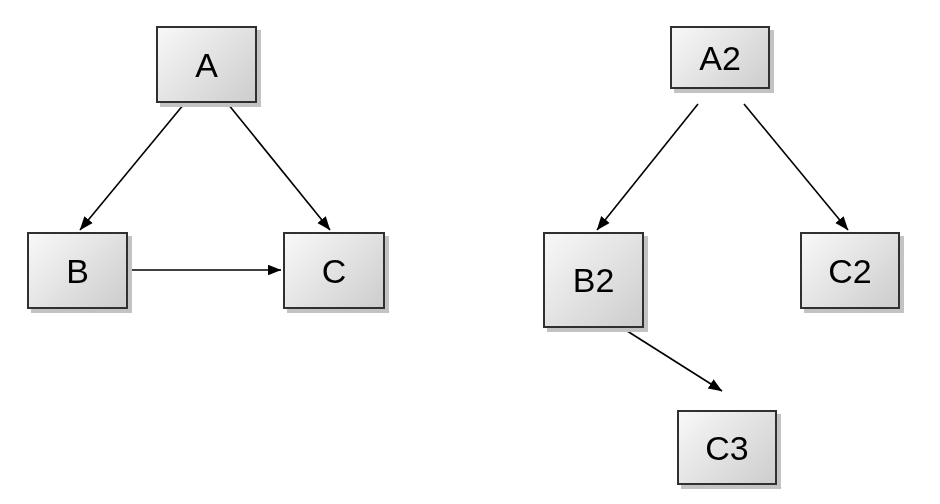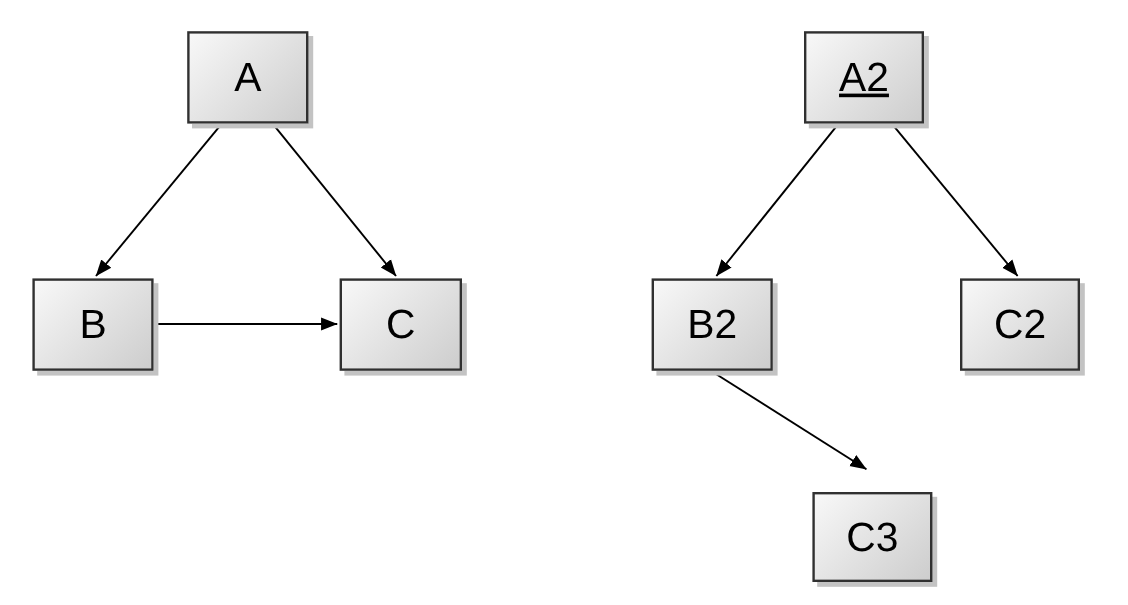"A2" div.node { height: 77px -> 63px; text-decoration: underline -> none }
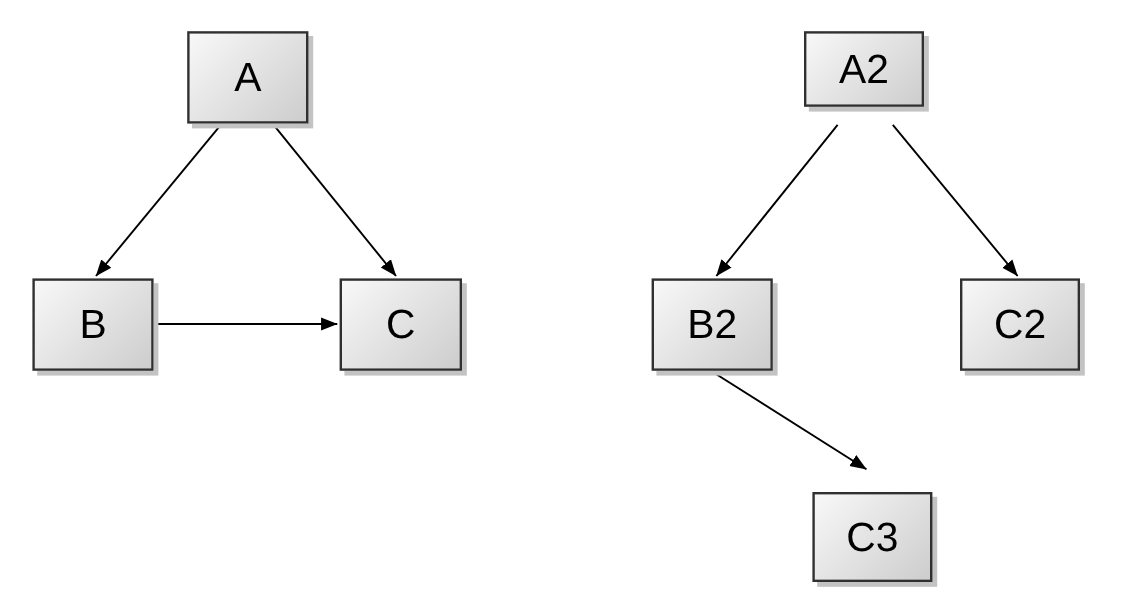"B2" div.node { height: 77px -> 96px }
